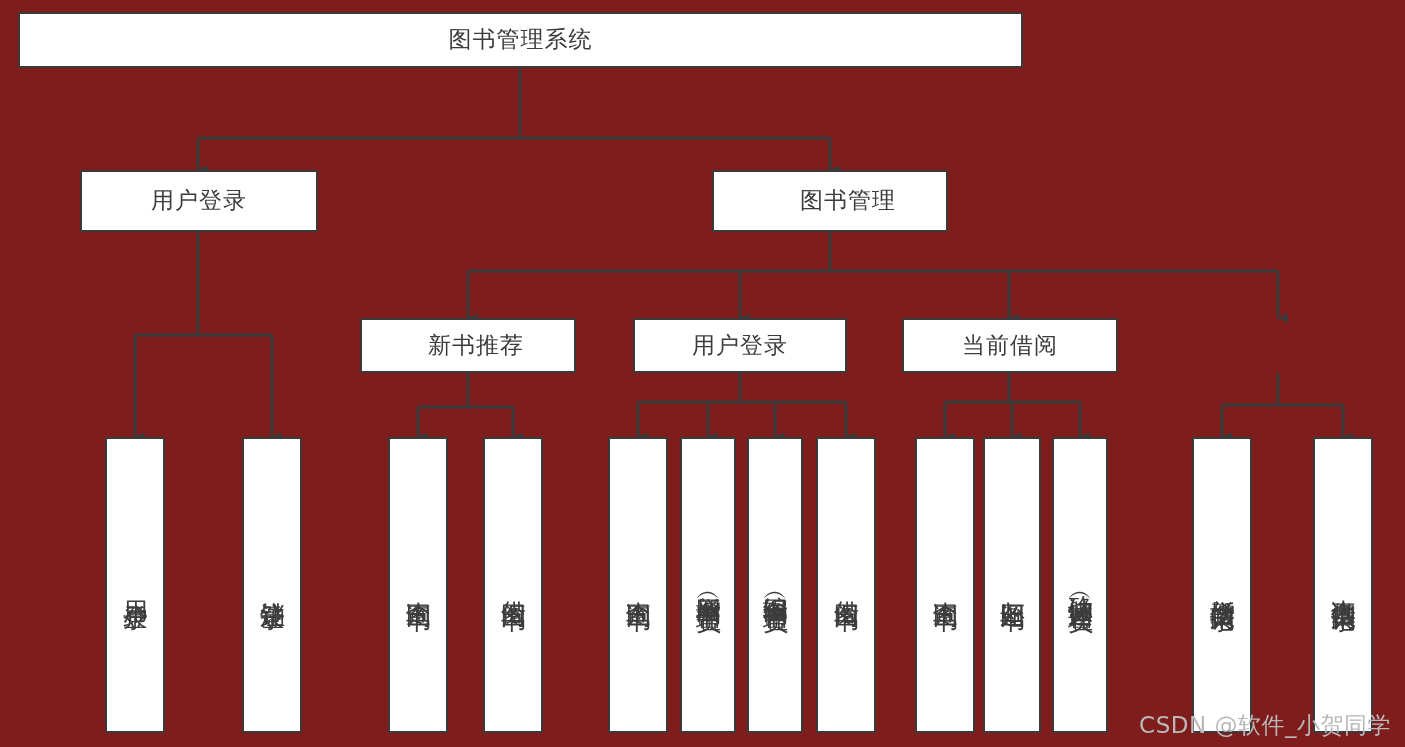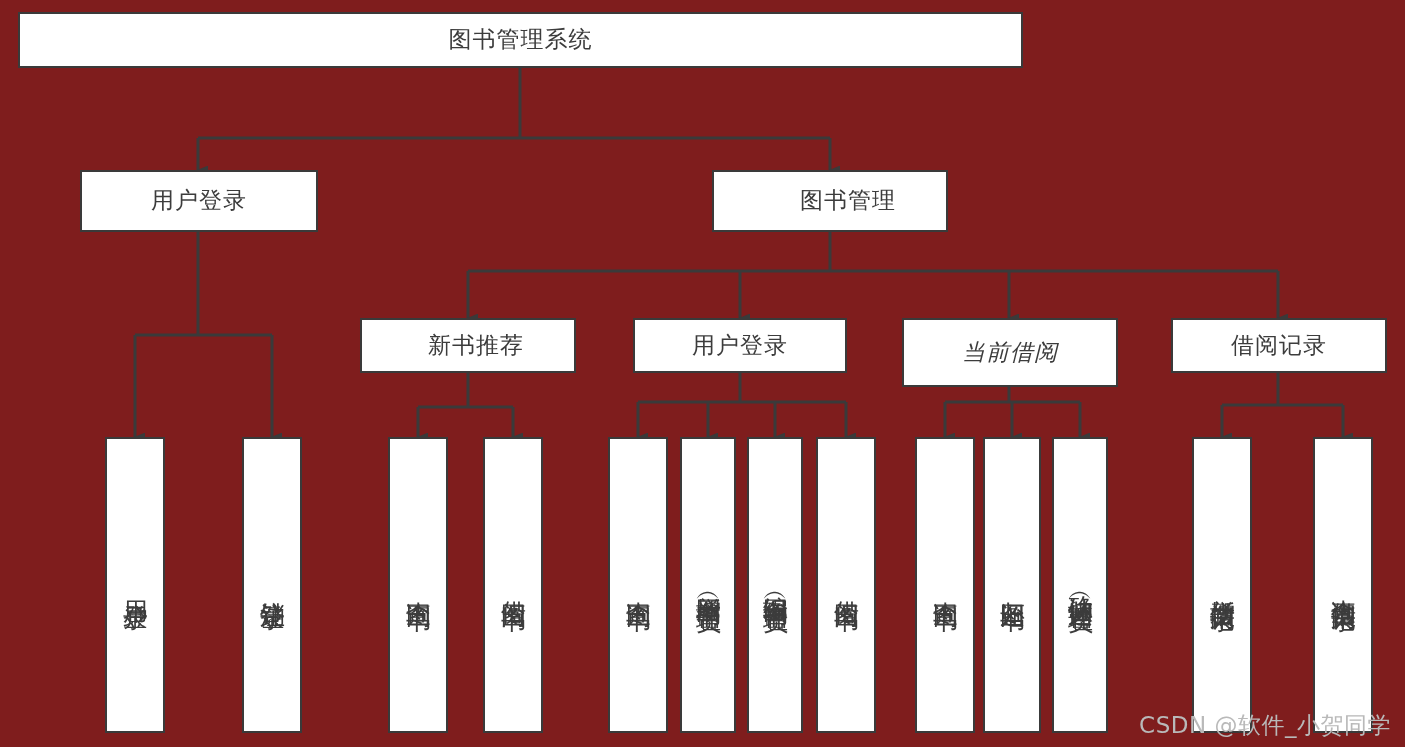"当前借阅" div.node { font-style: italic -> none; height: 69px -> 55px }
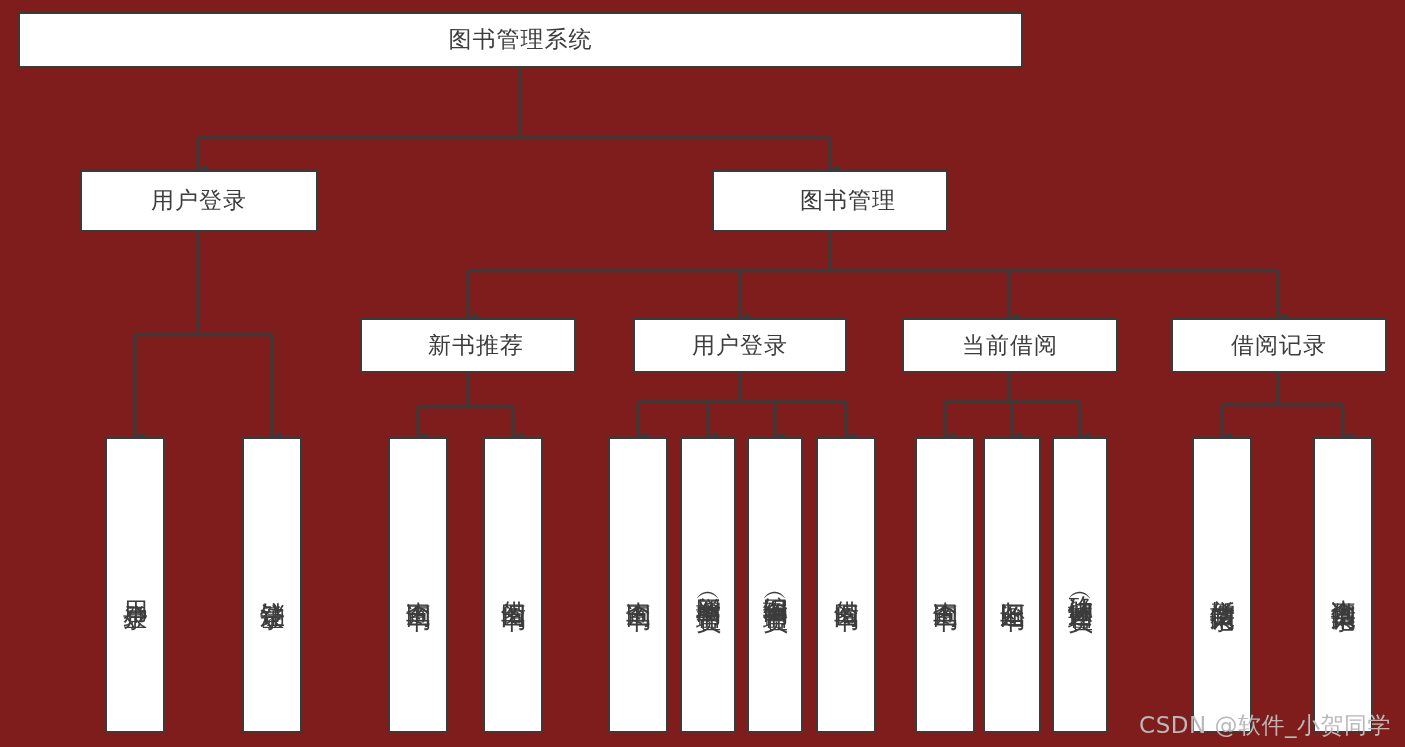"借阅记录" div.node { html: <div>借阅记录</div> -> none }
